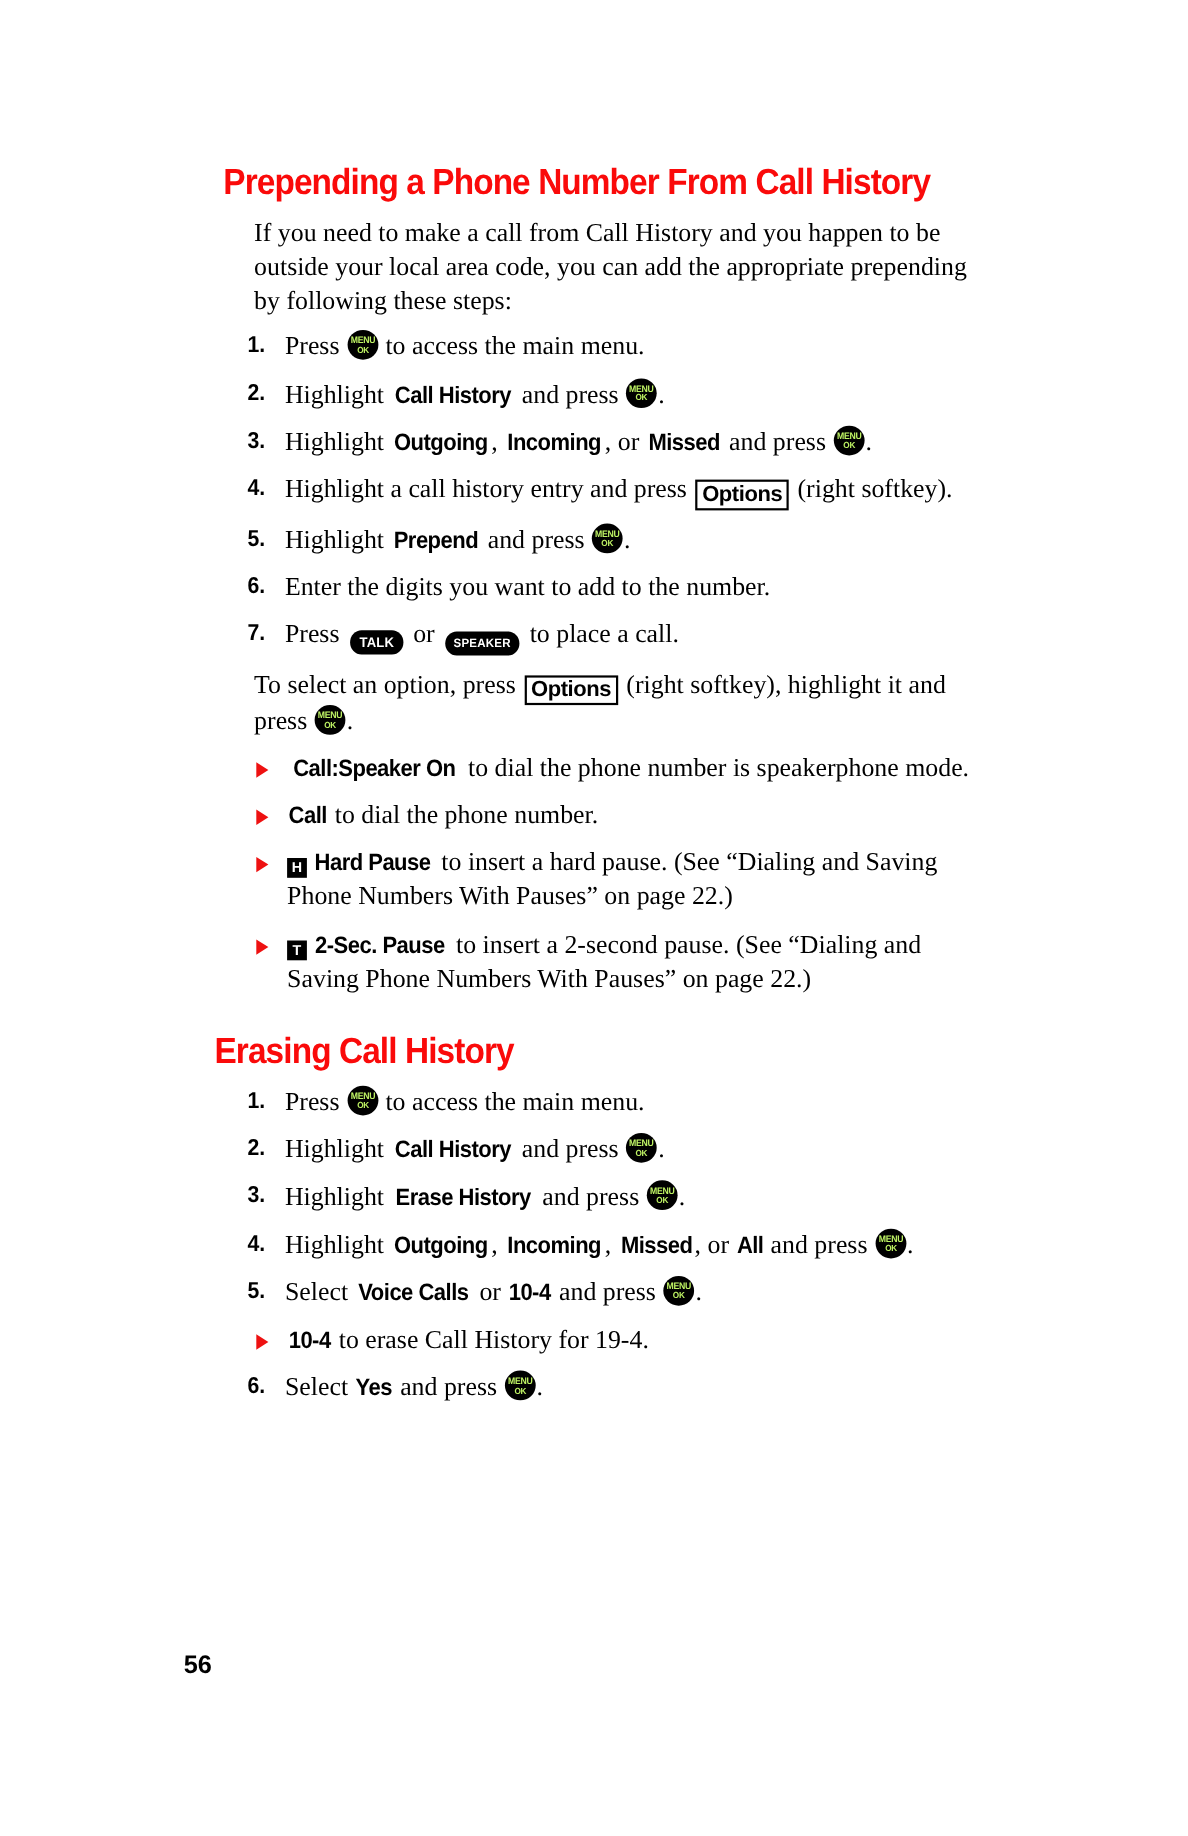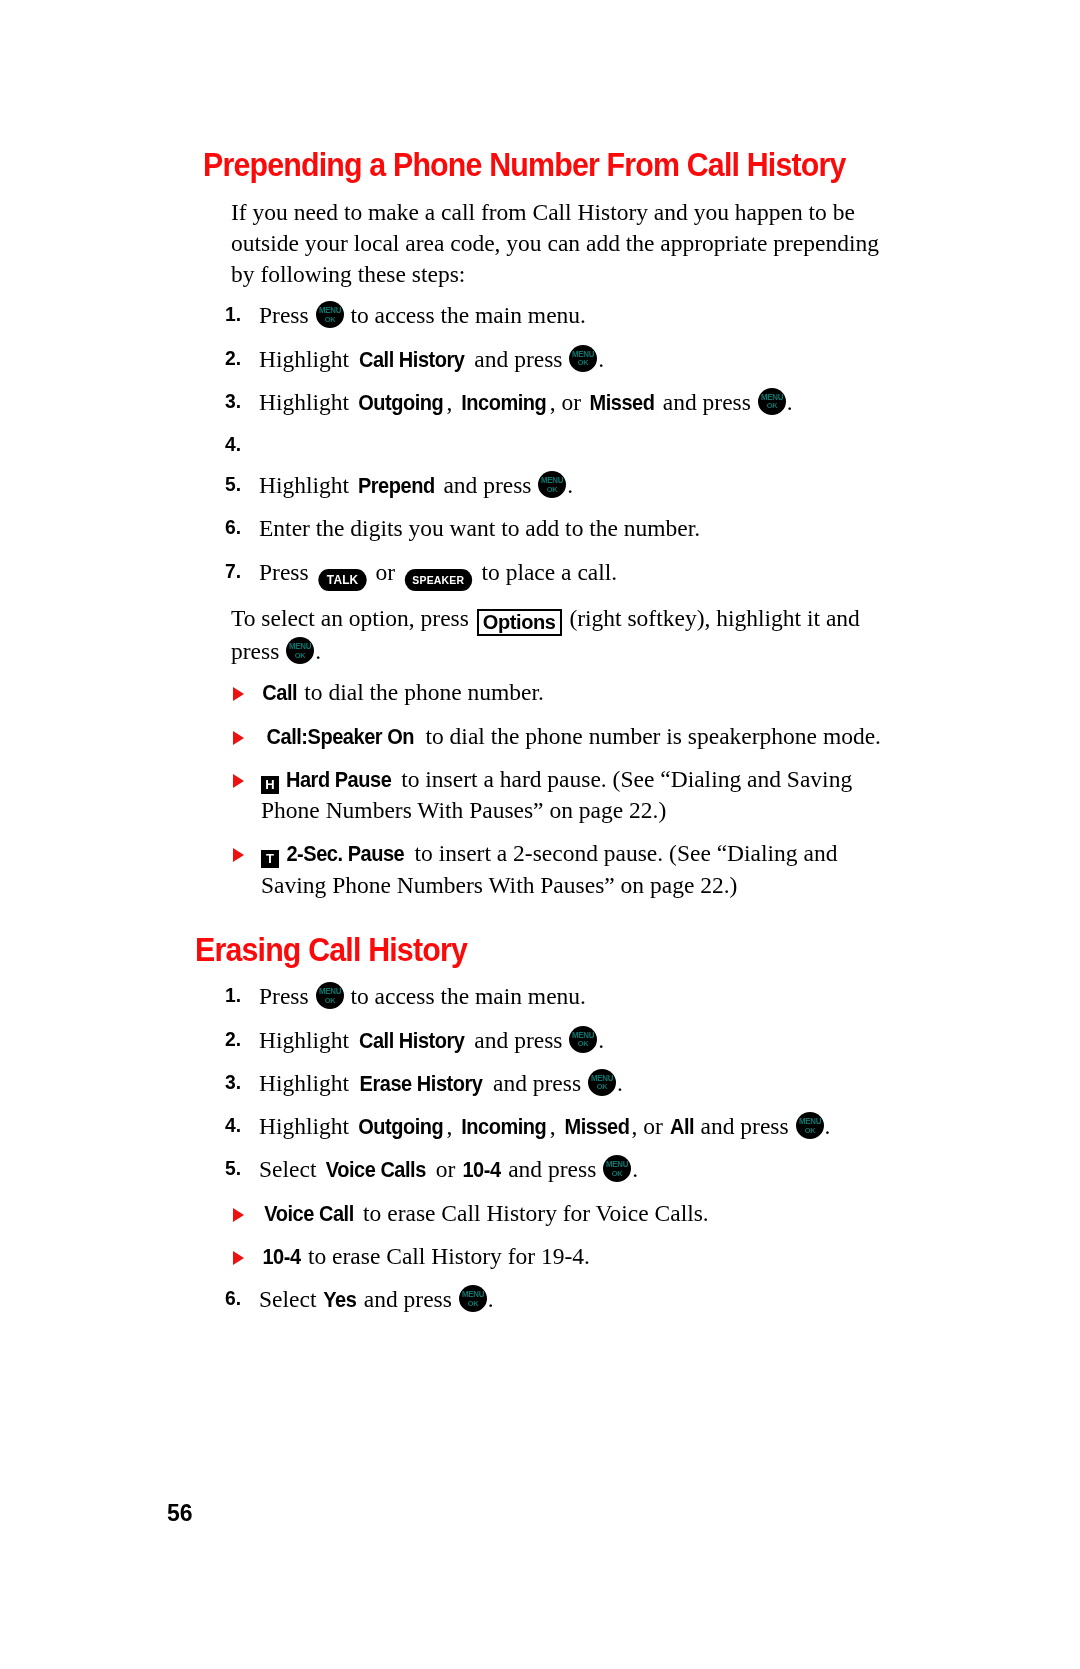"MENU" .key-menuok { color: #0f766e -> #bef264 }
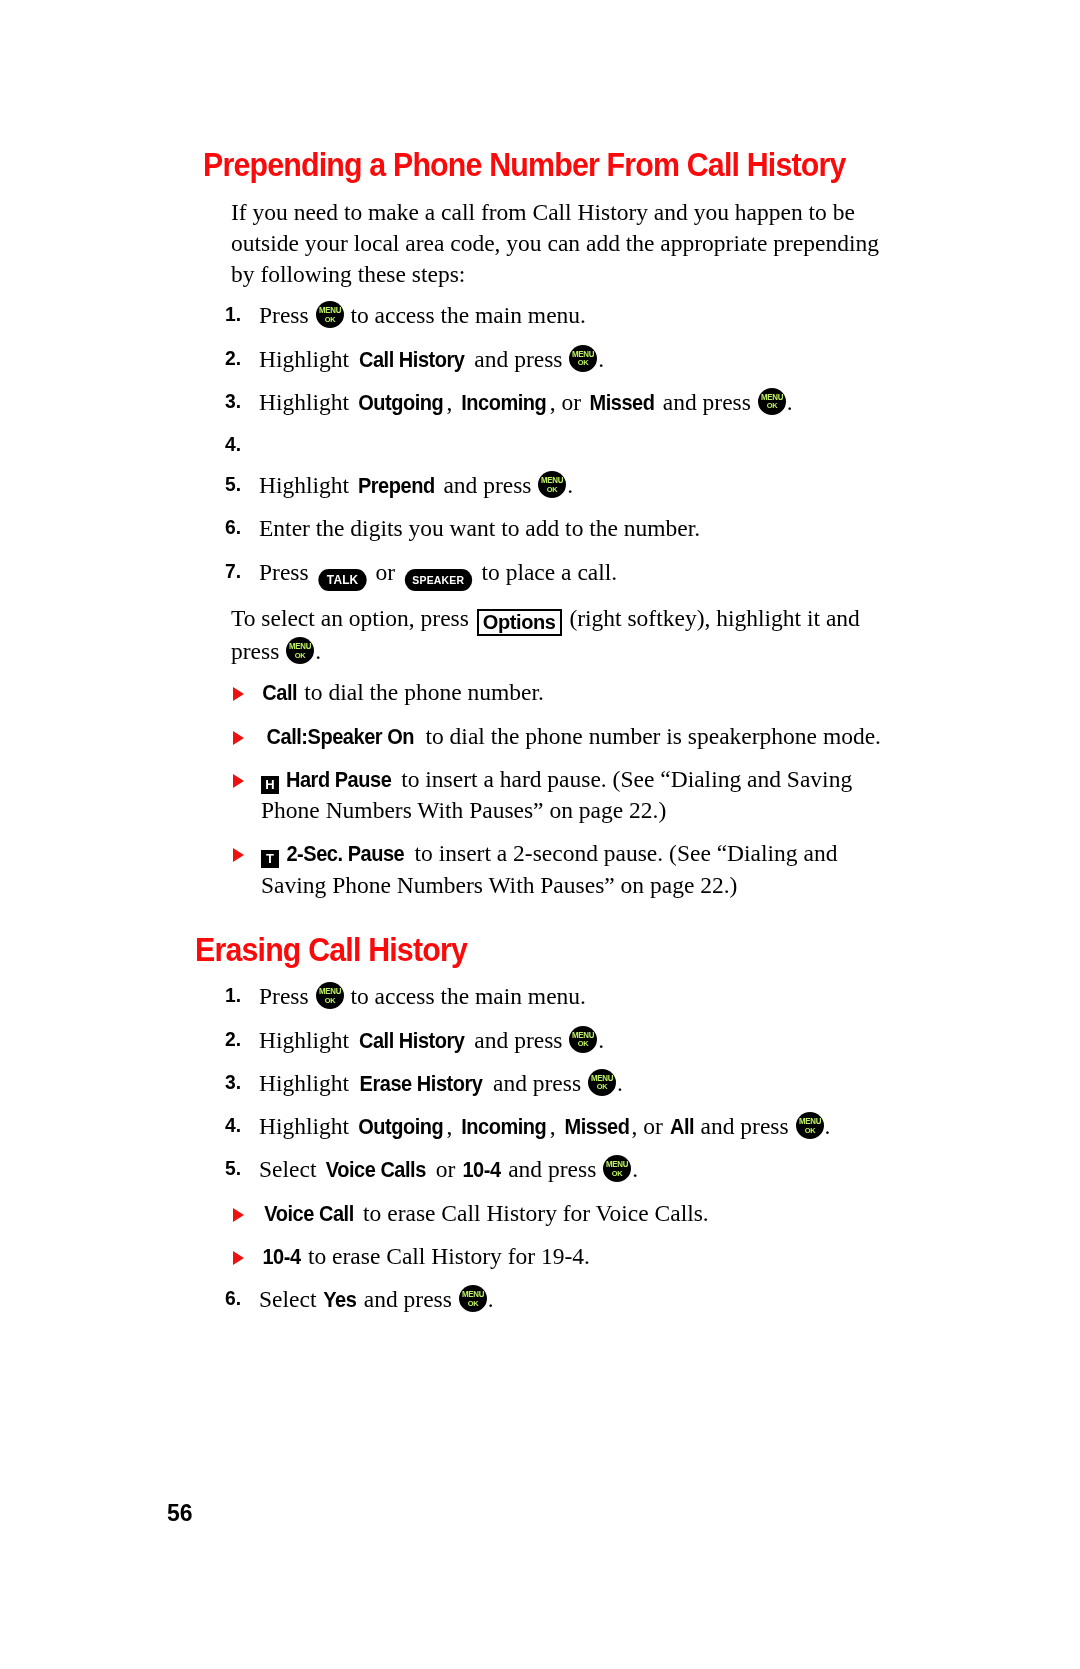"Highlight a call history entry" span { html: none -> <span><span>Highlight a call history entry and press </span><span>Options</span><span> (right softkey).</span></span> }
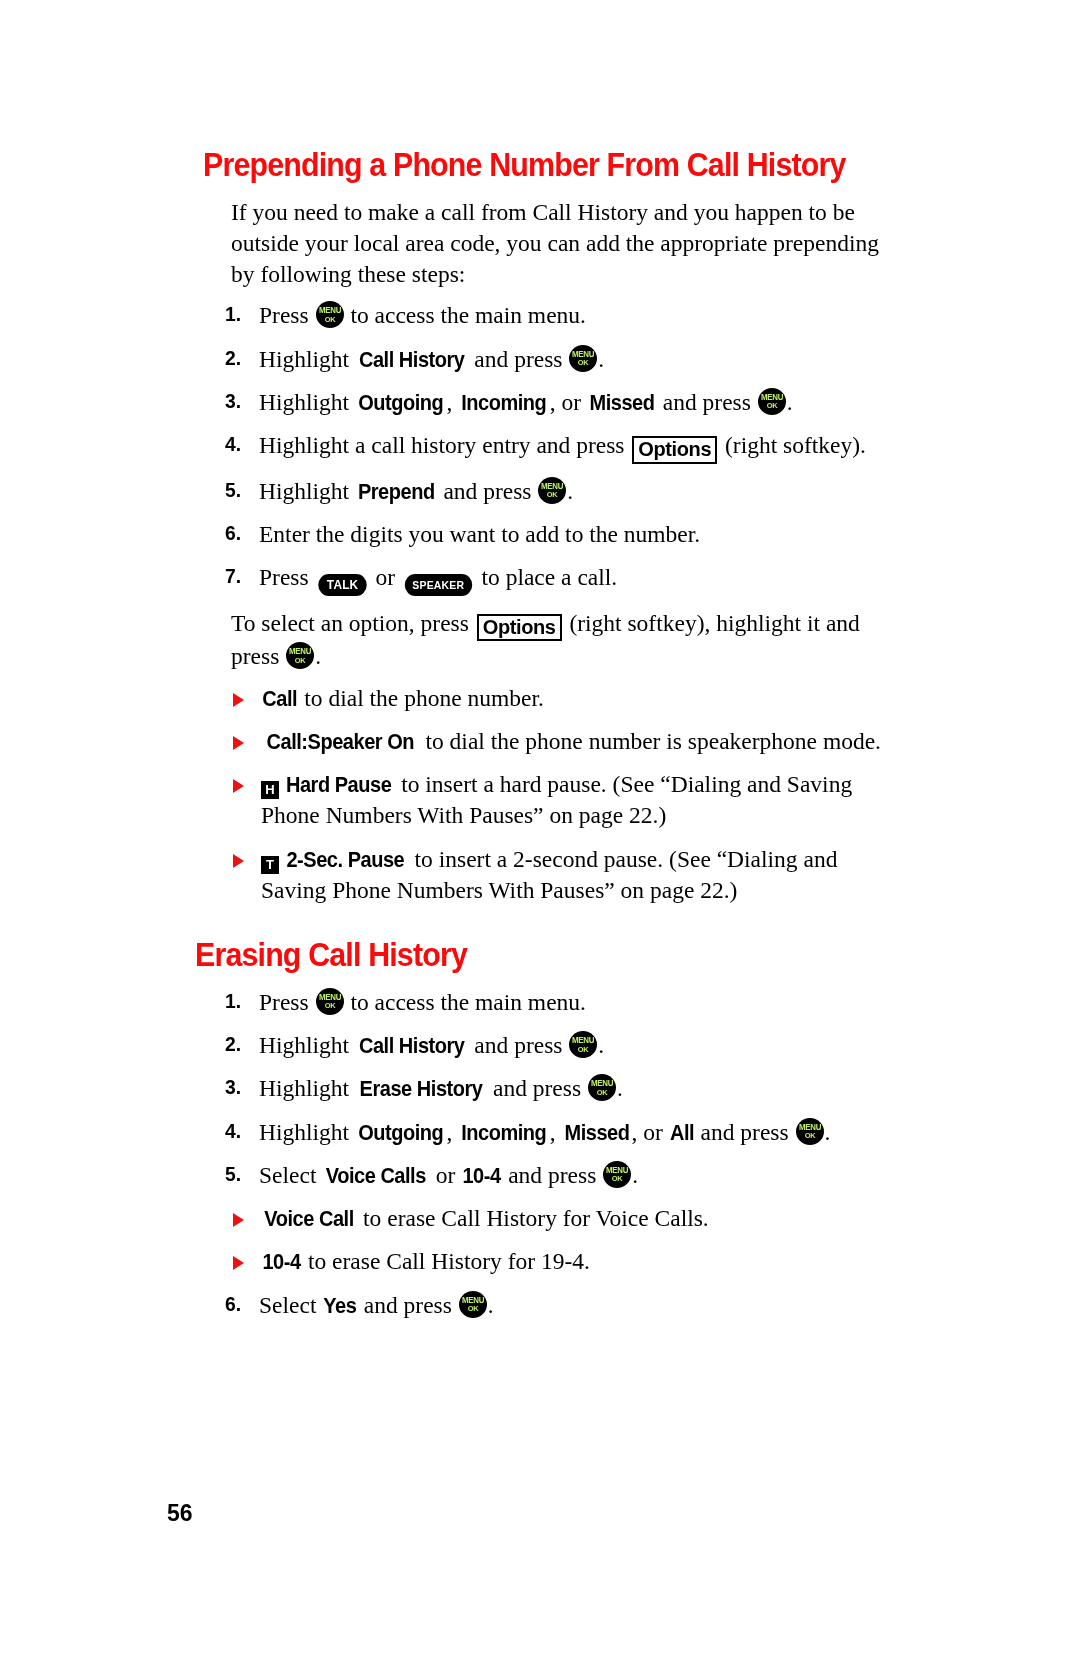"Call to dial the phone" li { order: before "Call:Speaker On to dial the" -> after "Call:Speaker On to dial the" }
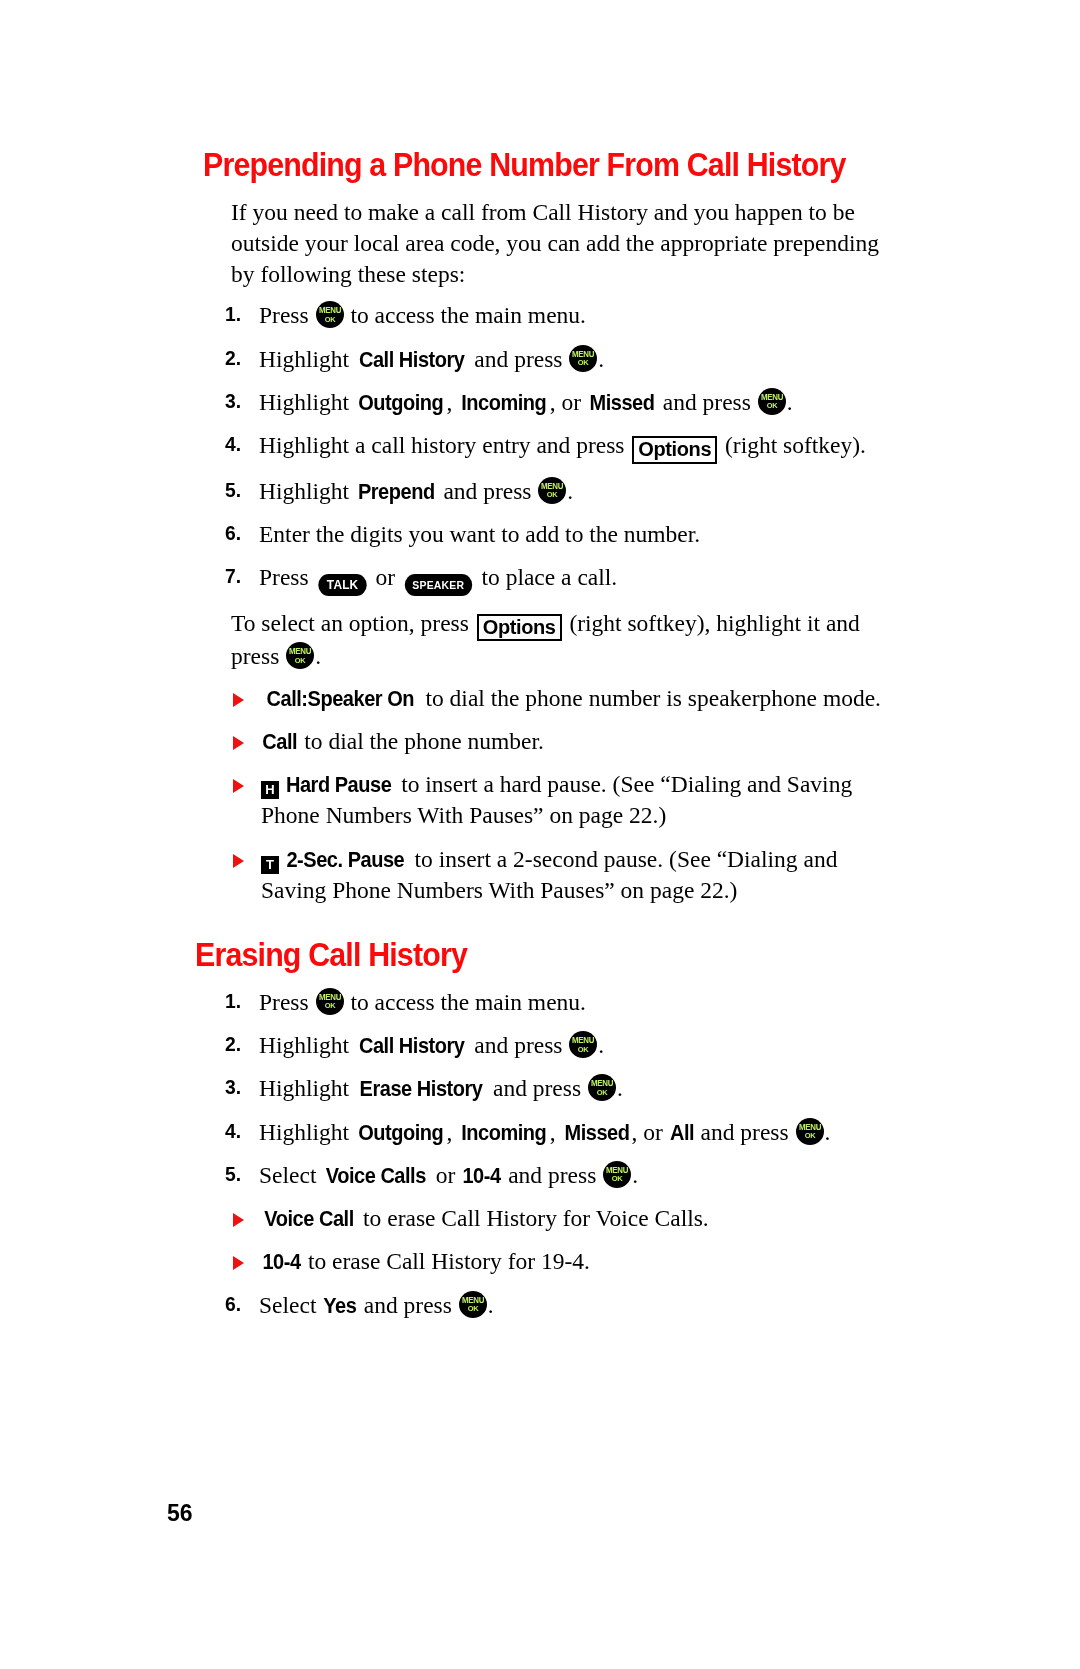"Voice Call to erase Call" li { html: <li><span></span><span><span>Voice Call</span><span> to erase Call History for Voice Calls.</span></span></li> -> none }
